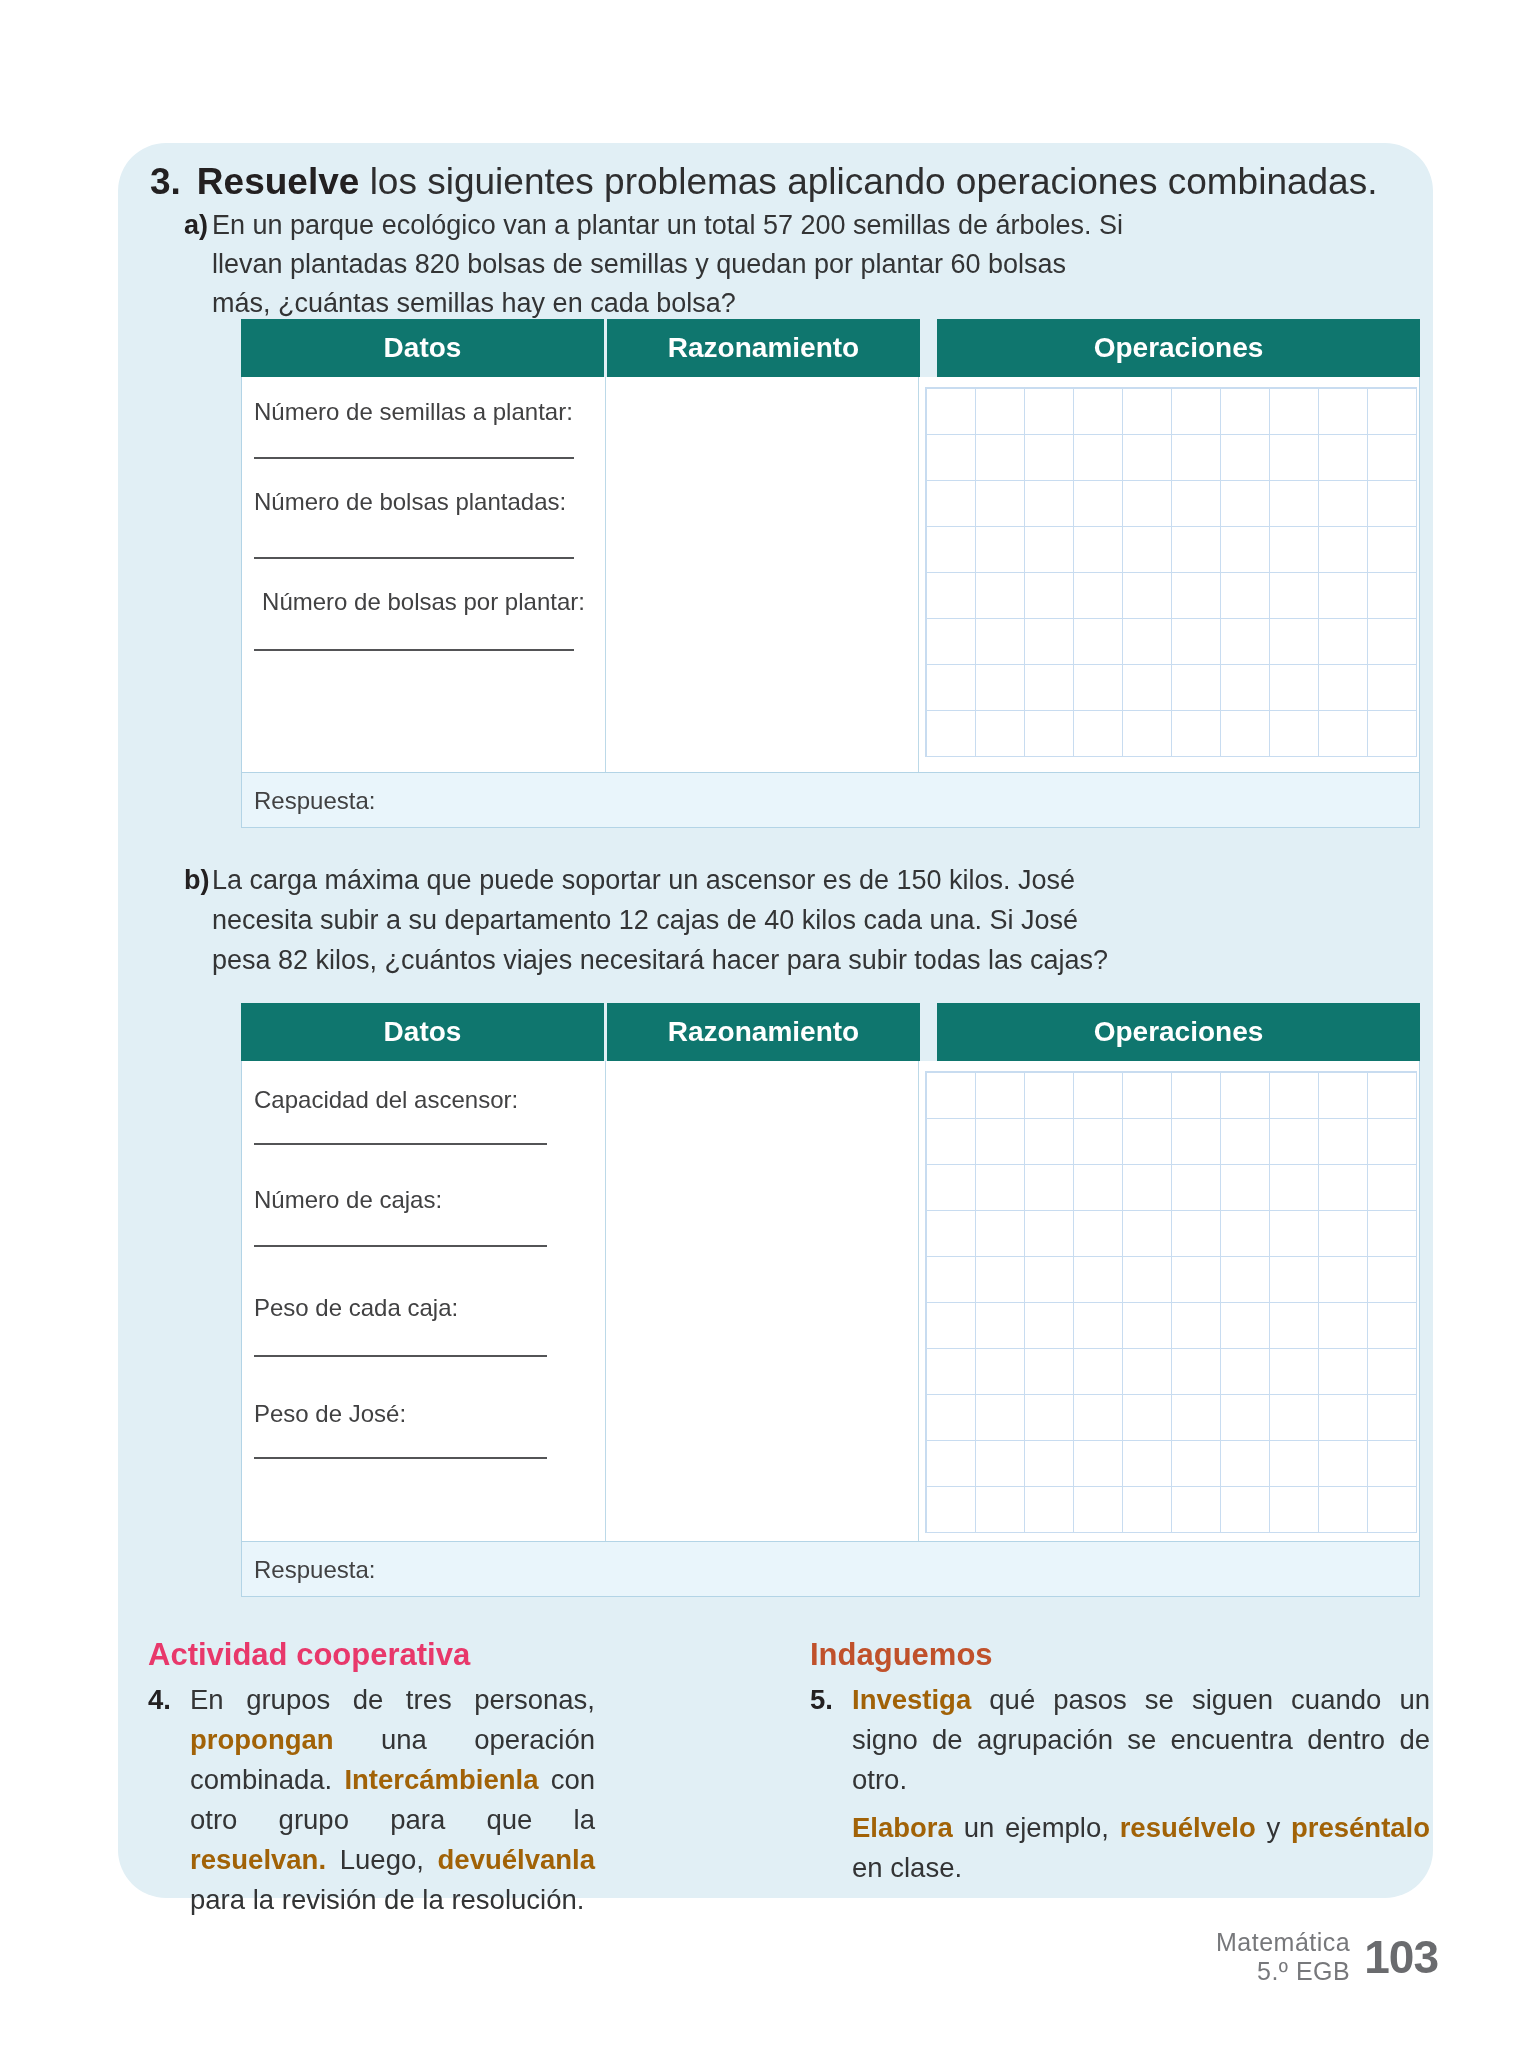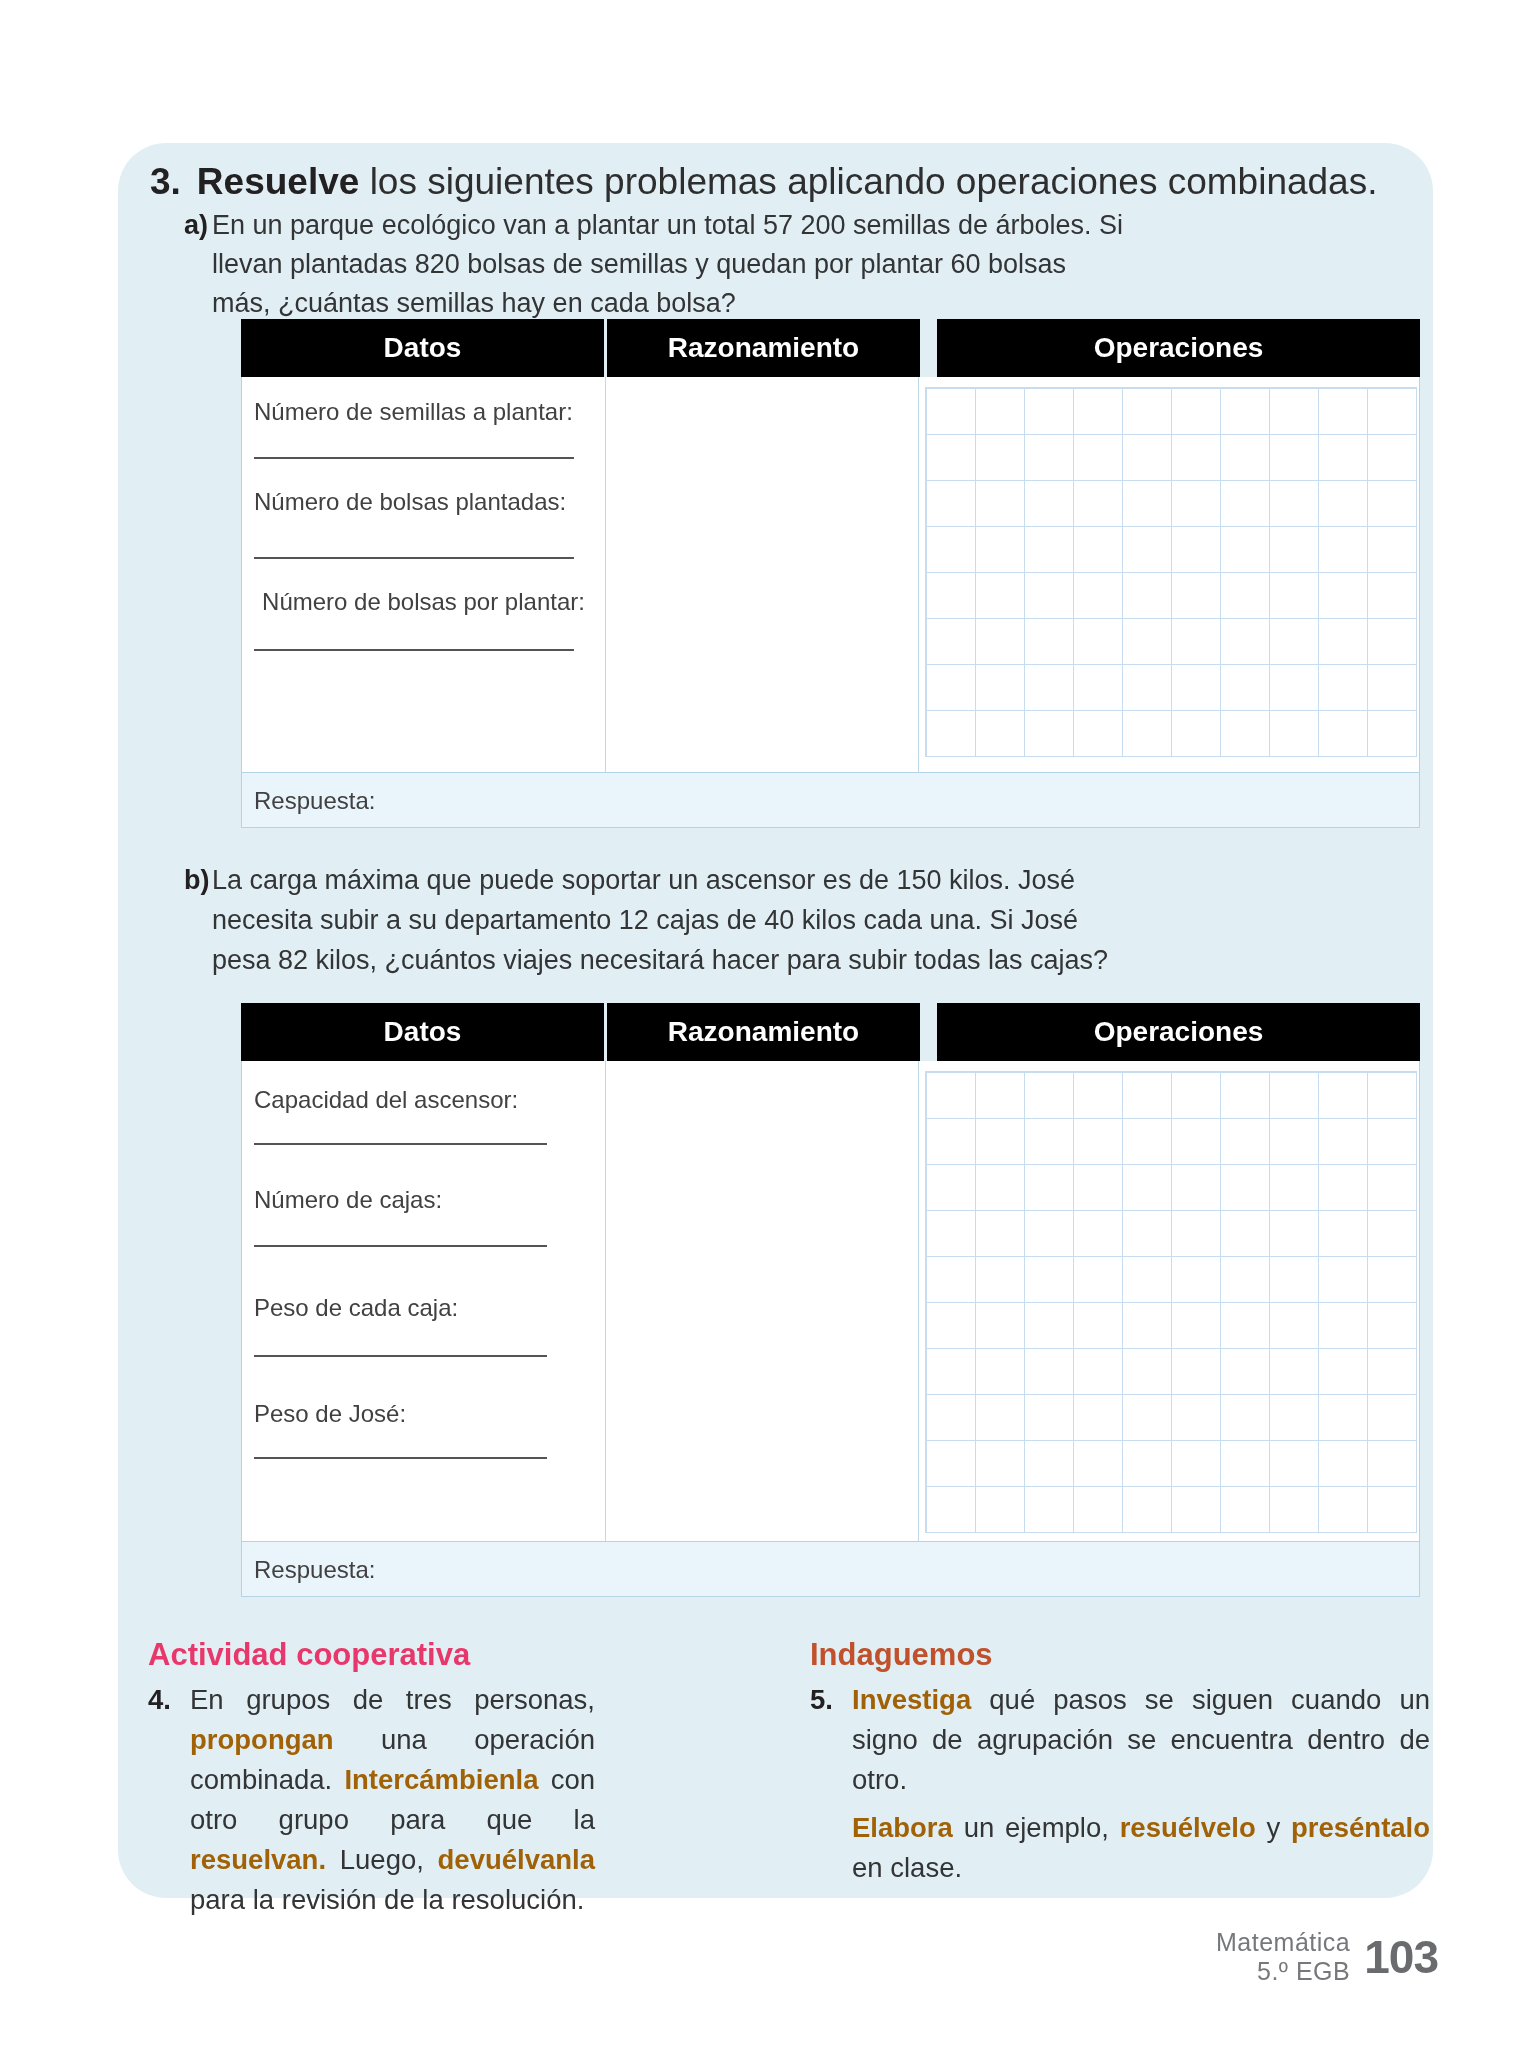"Datos" .tbl-head .h { background: #000000 -> #0f766e }
